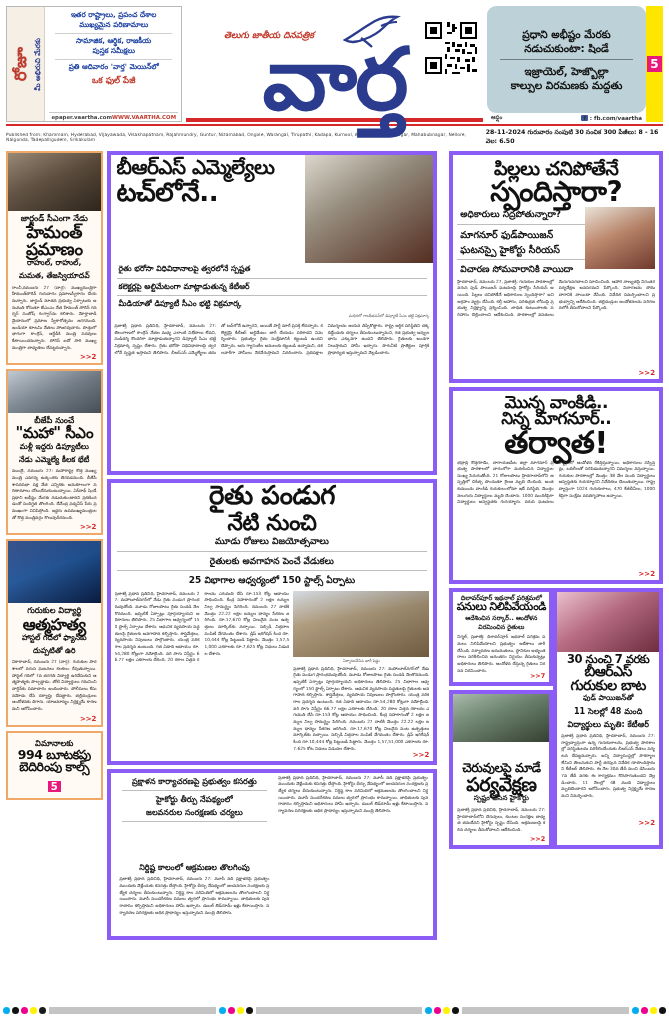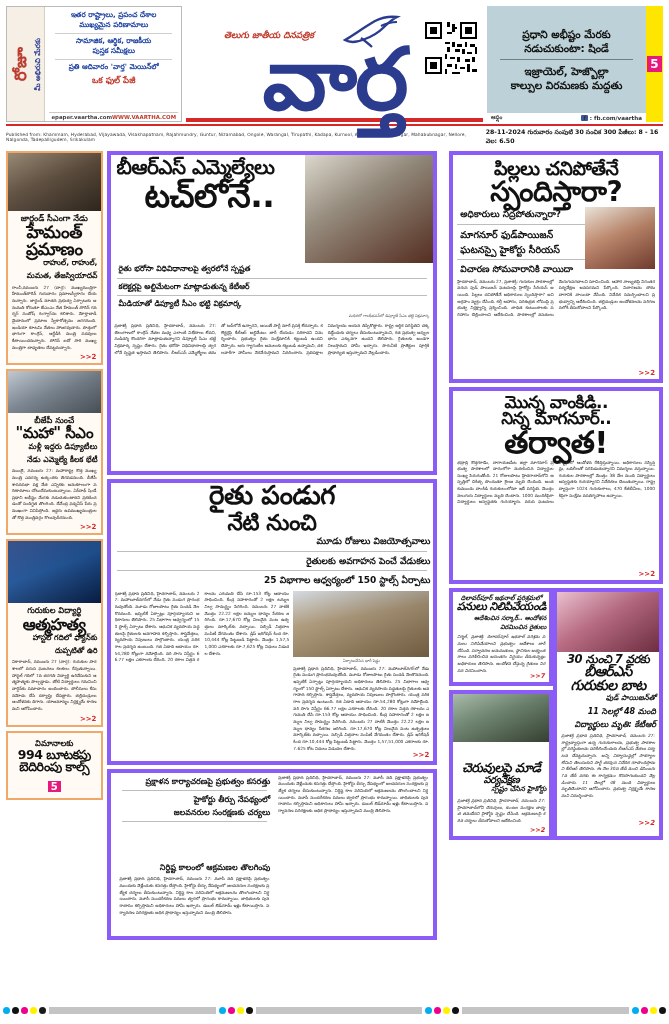"ప్రధాని అభీష్టం మేరకు" .flash-main { border-radius: none -> 9px }
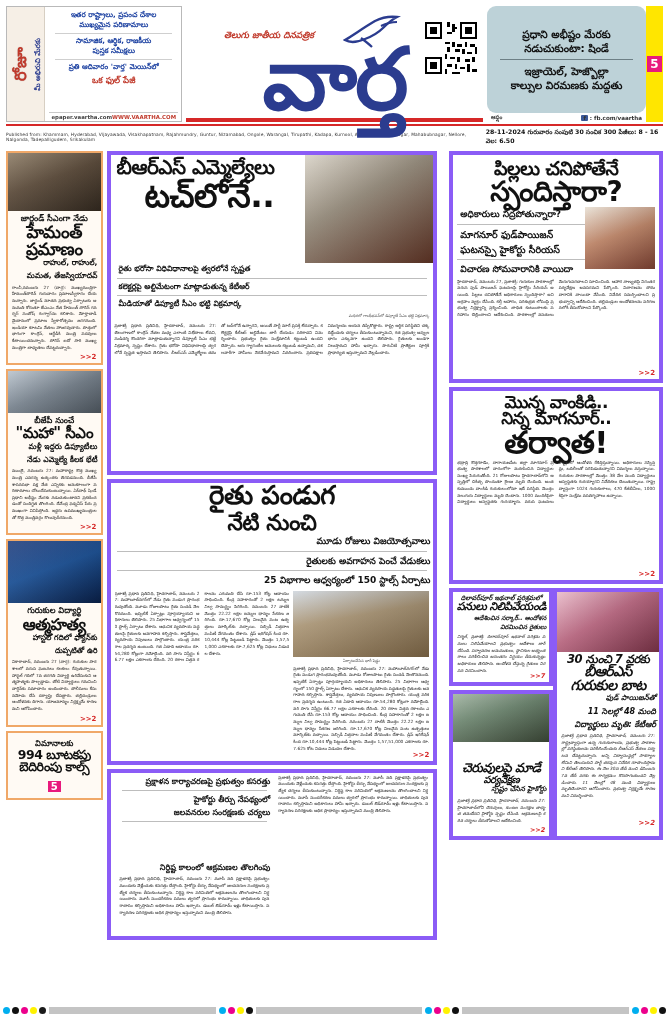"టచ్‌లోనే.." div.head-xl { font-size: 33px -> 26px; text-align: center -> left }
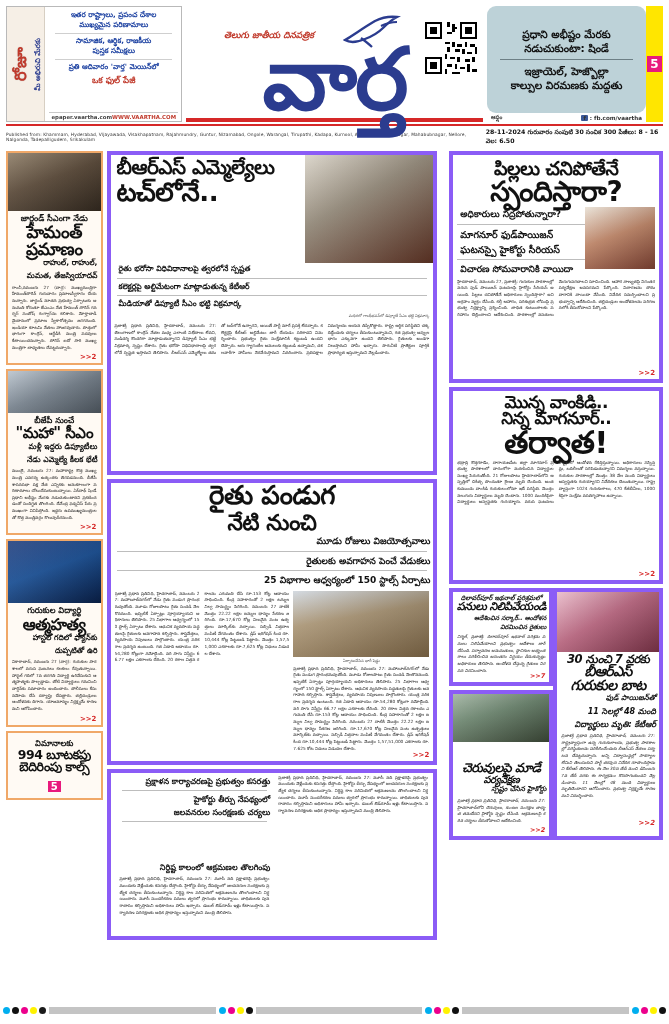"రాహుల్‌, రాహుల్‌," .sub { text-align: right -> center }
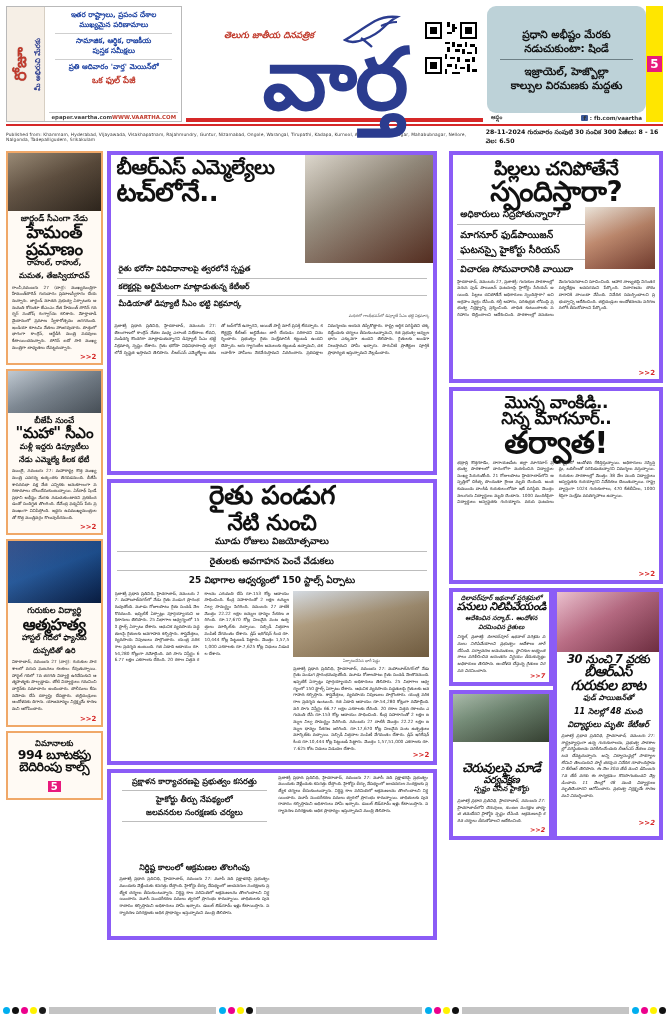"దిలావర్‌పూర్‌ ఇథనాల్‌ పరిశ్రమలో" div { font-style: italic -> none }
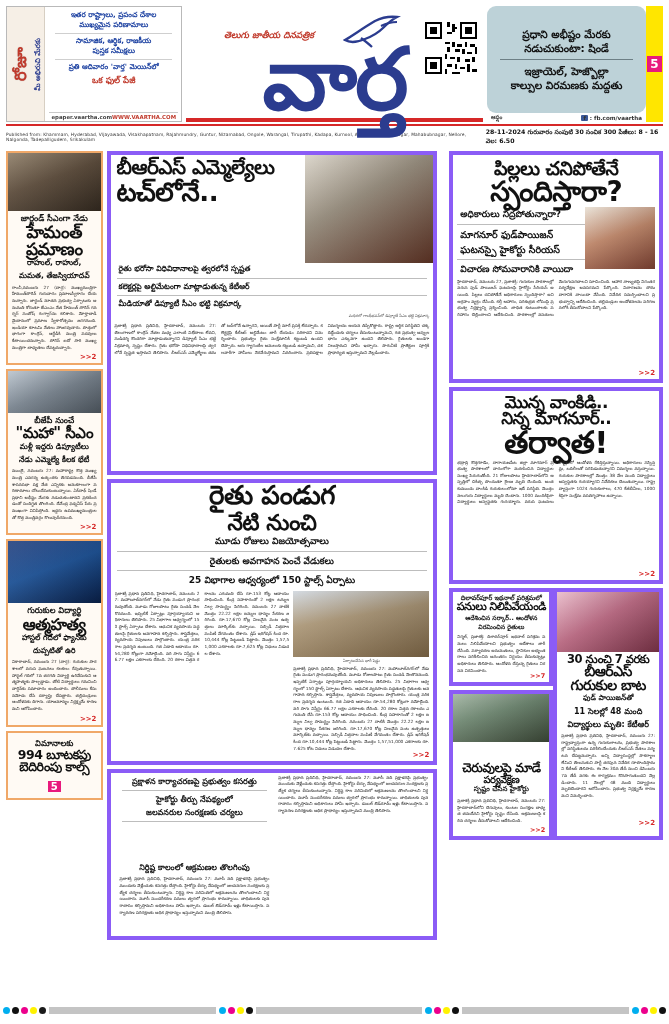"పర్యవేక్షణ" div.head-xl { font-size: 10px -> 19px }
